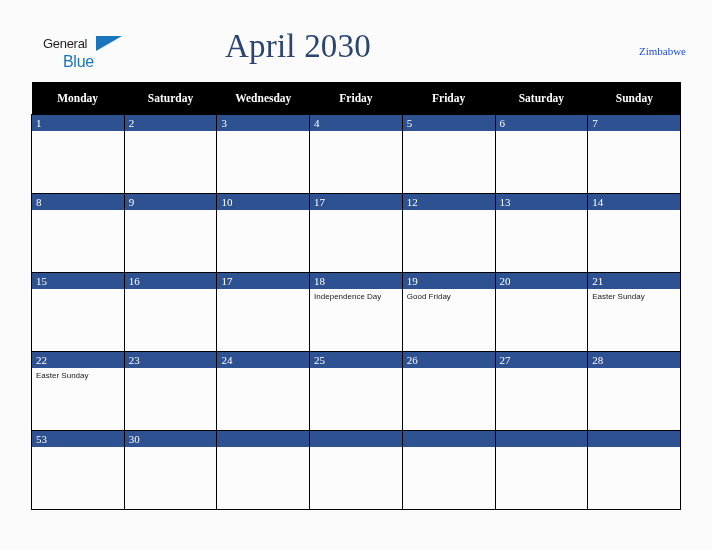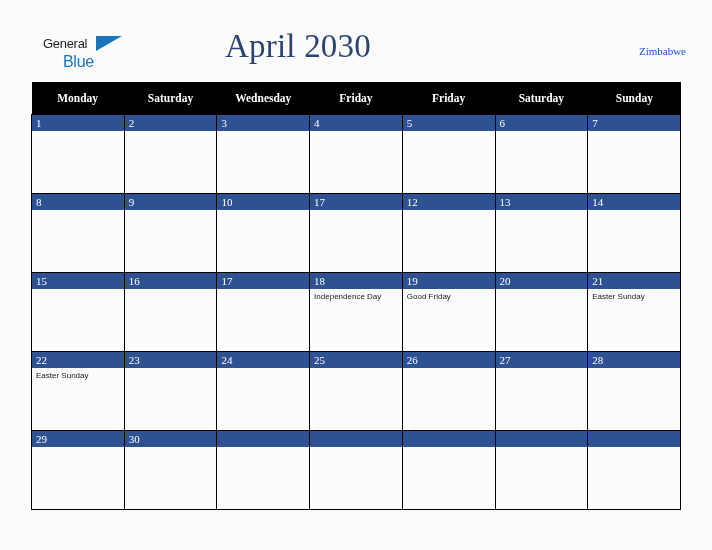"29" div.day-band { text: 29 -> 53 }
